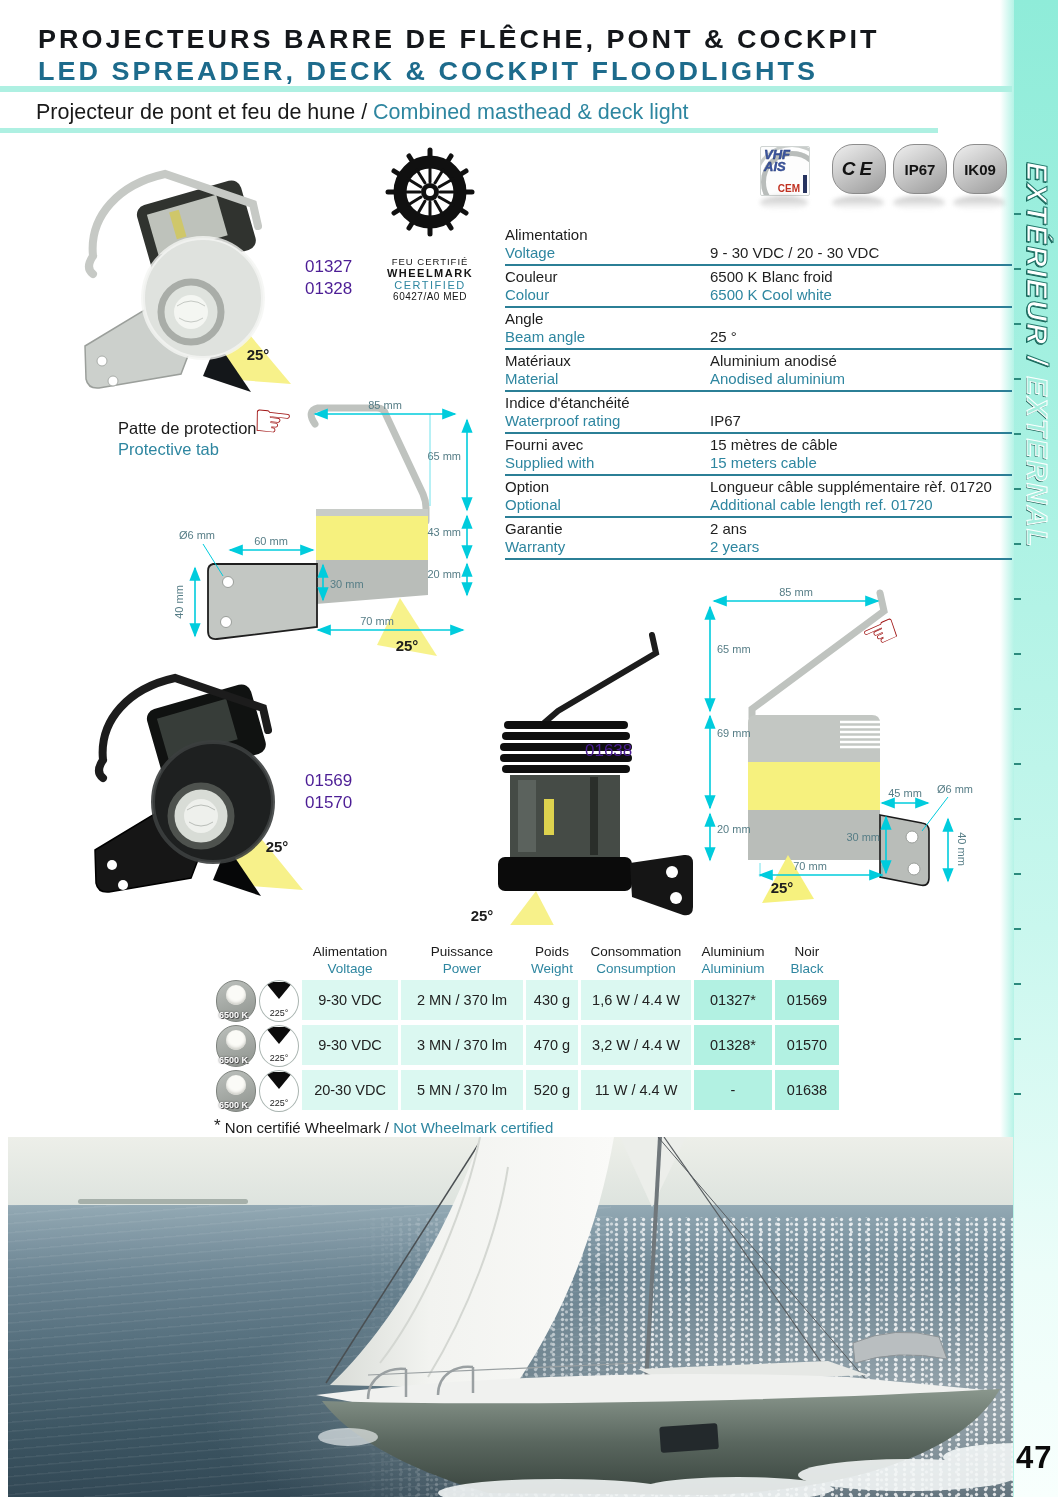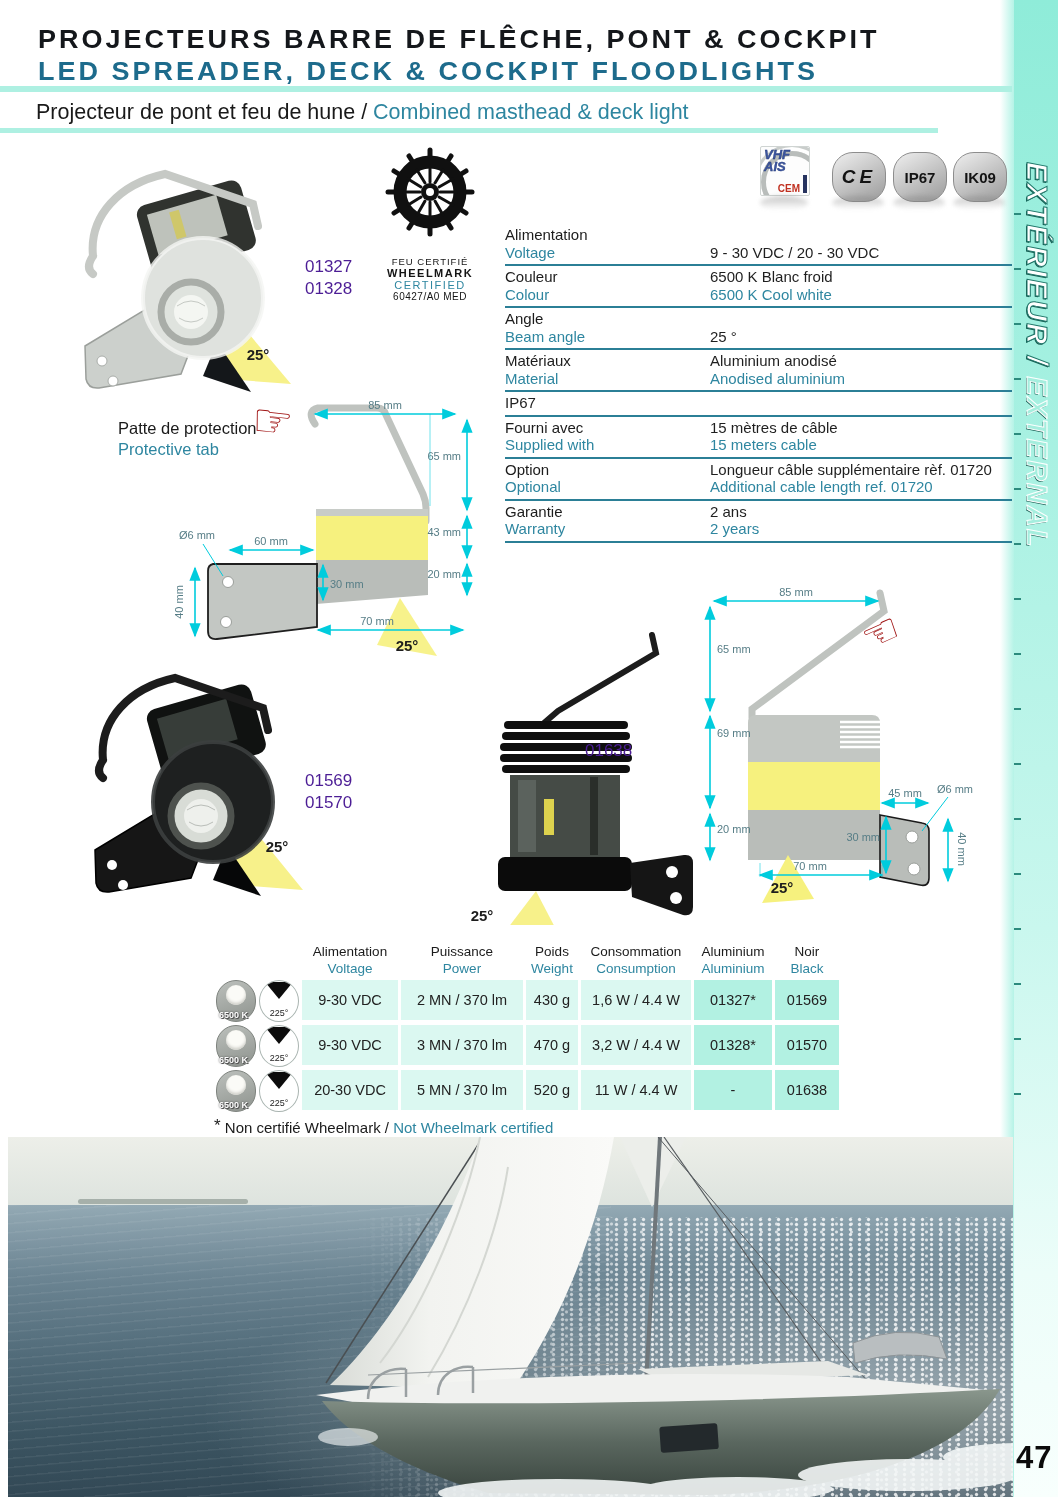"CE" .badge { top: 8px -> 0 }
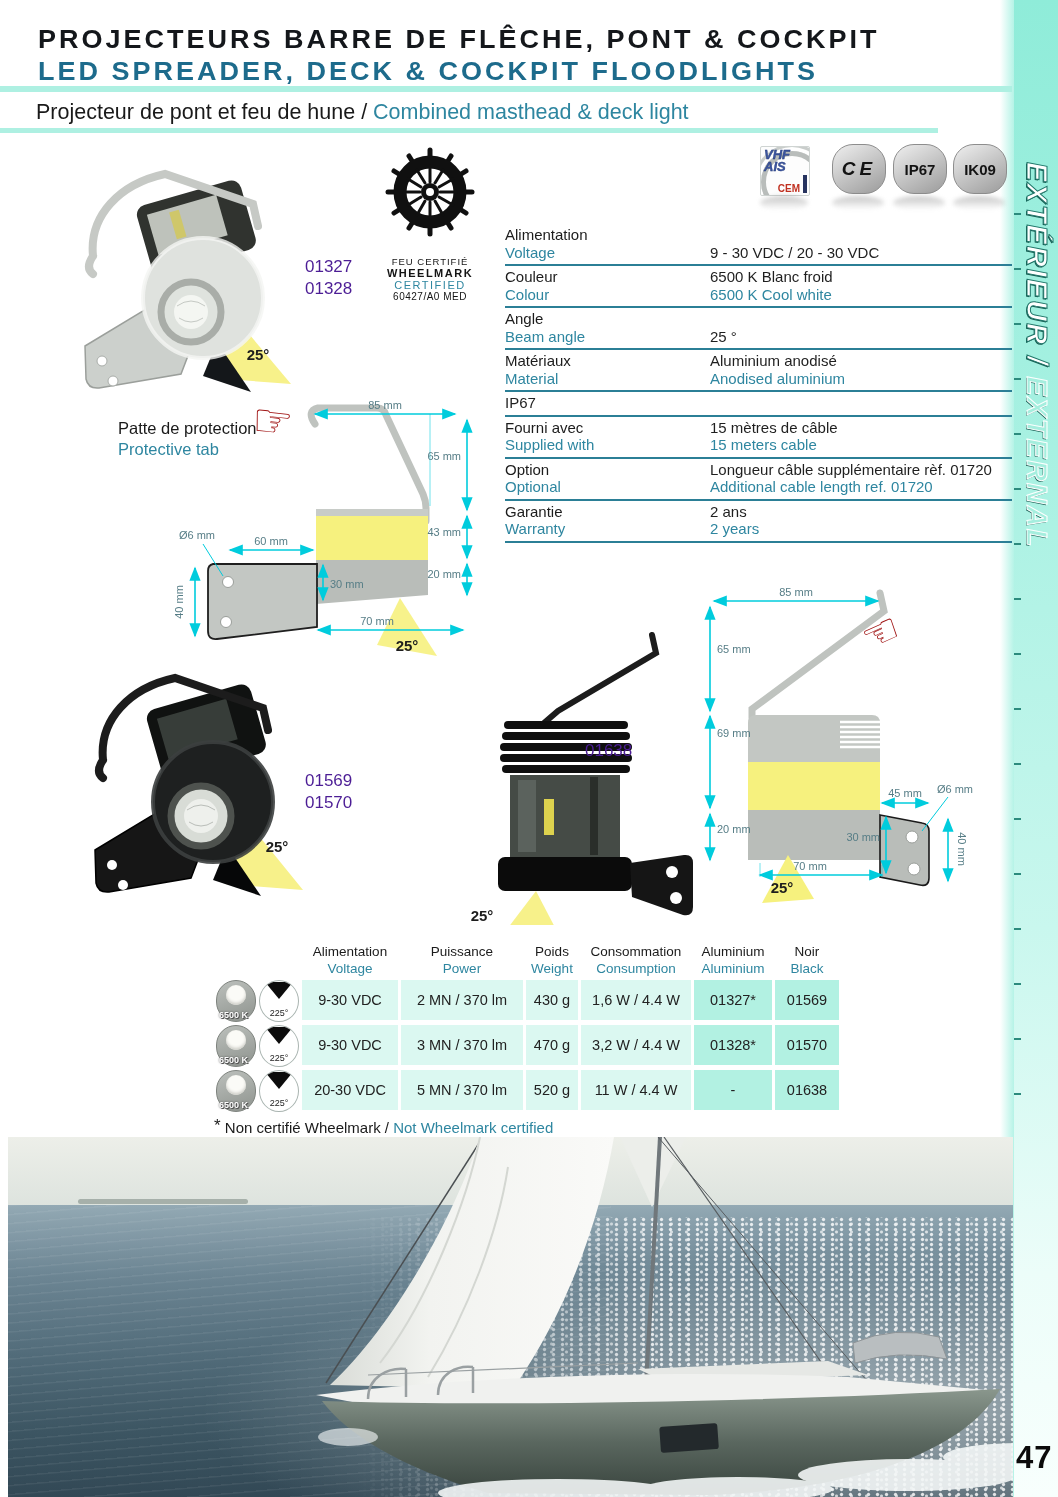"Indice d'étanchéité" div.spec-lbl { html: none -> <div> <span>Indice d'étanchéité</span> <span>Waterproof rating</span> </div> }
